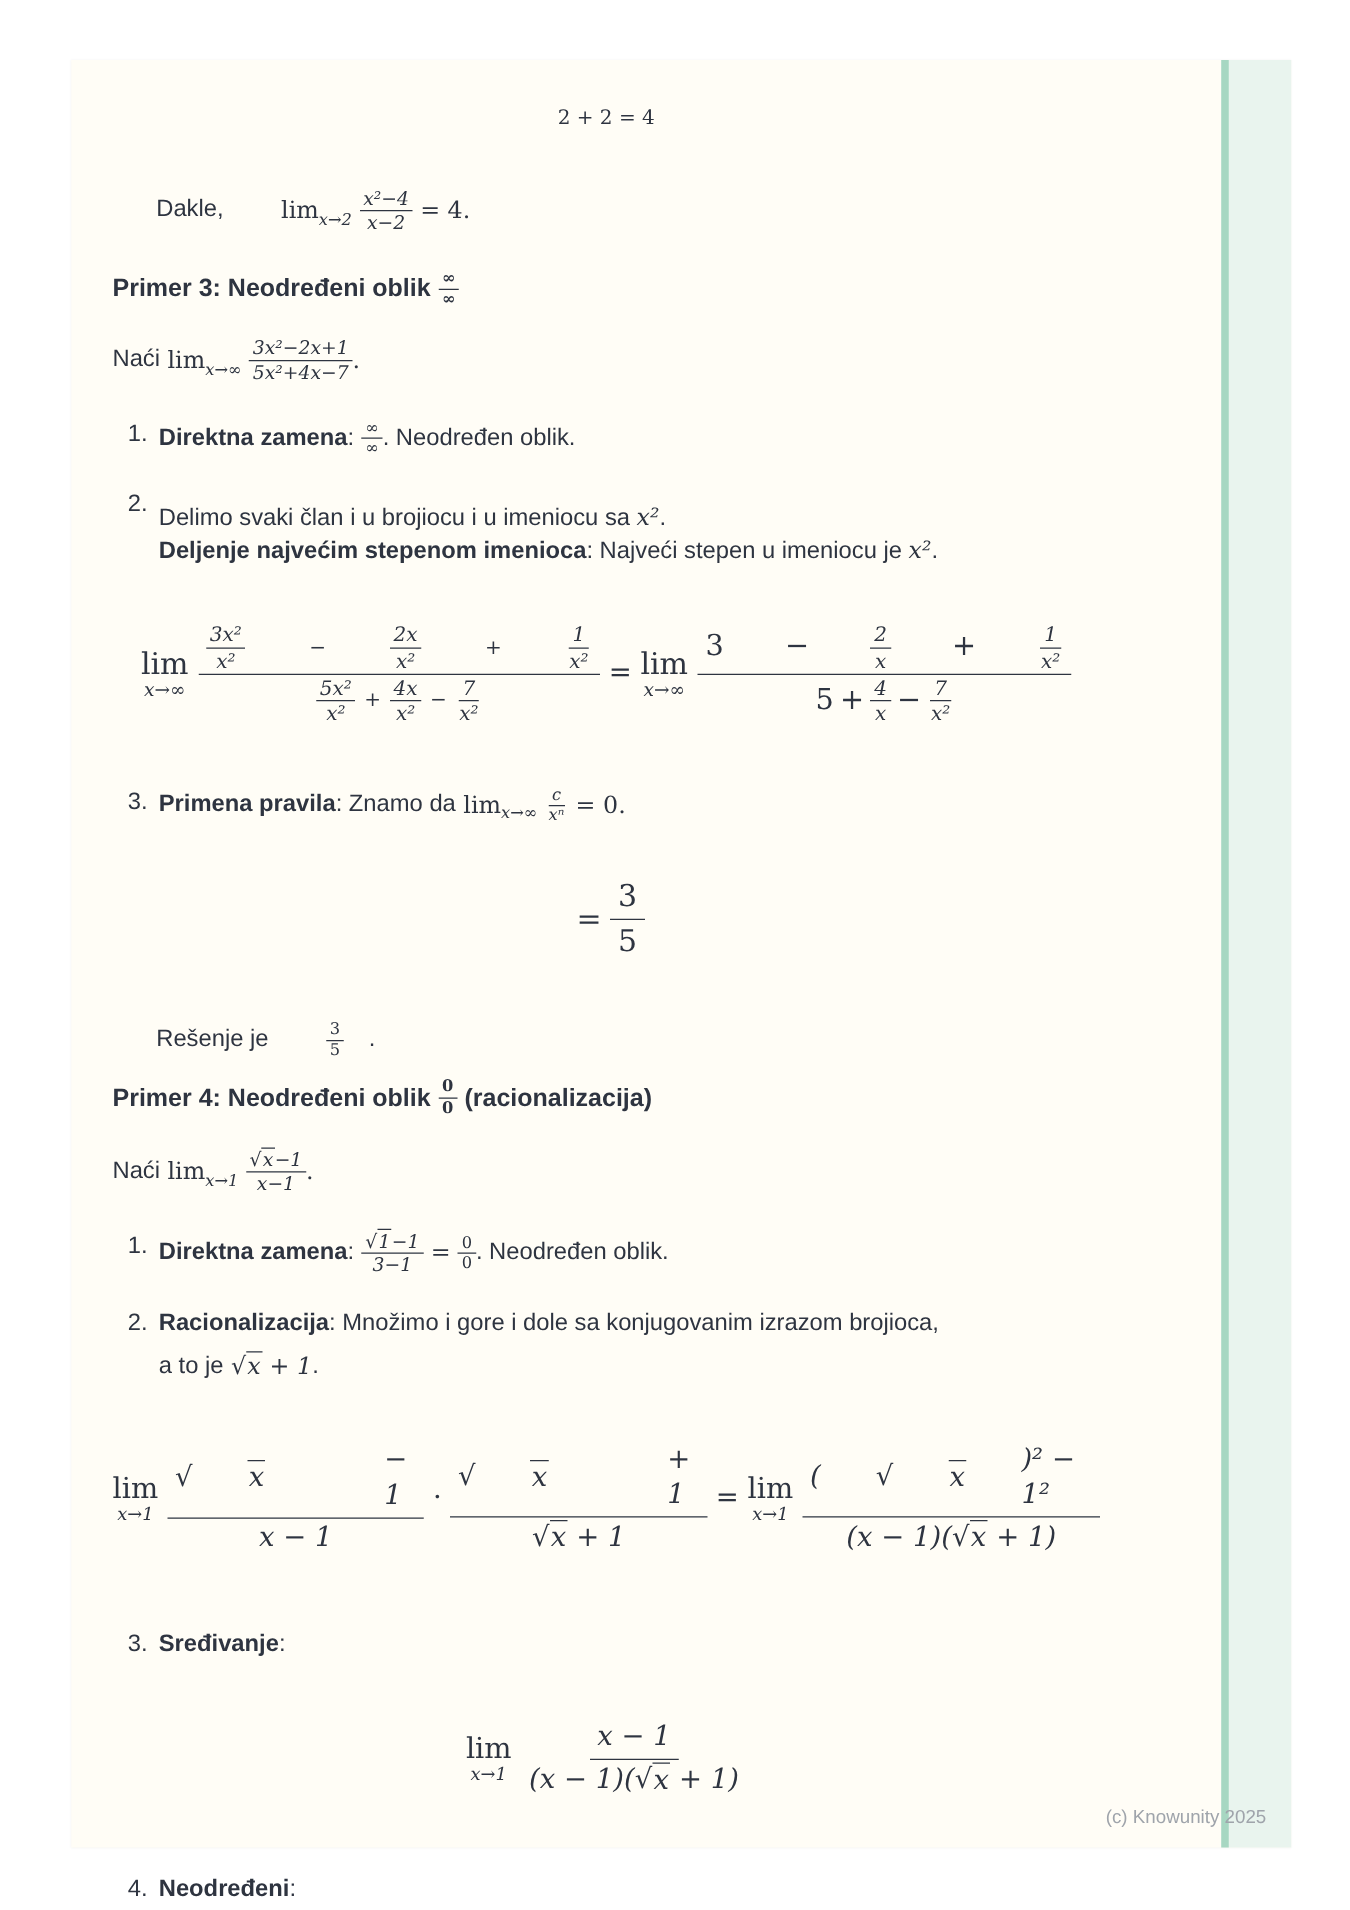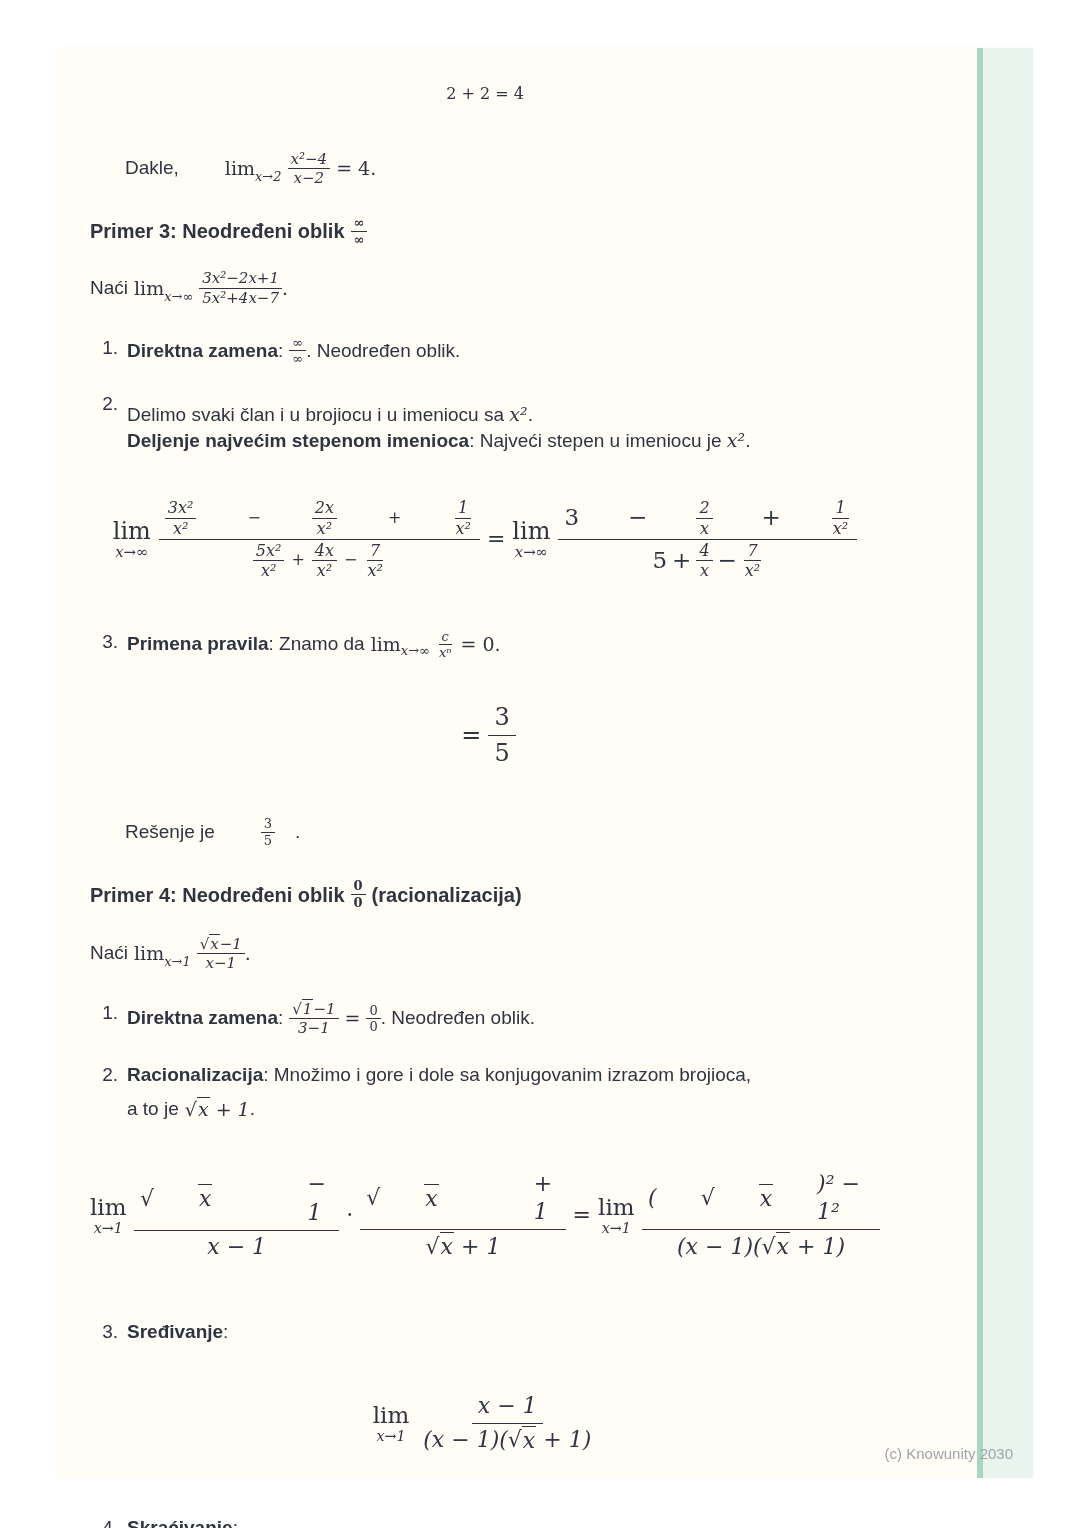"Primer 4: Neodređeni oblik" div.heading { margin-top: 32px -> 16px }
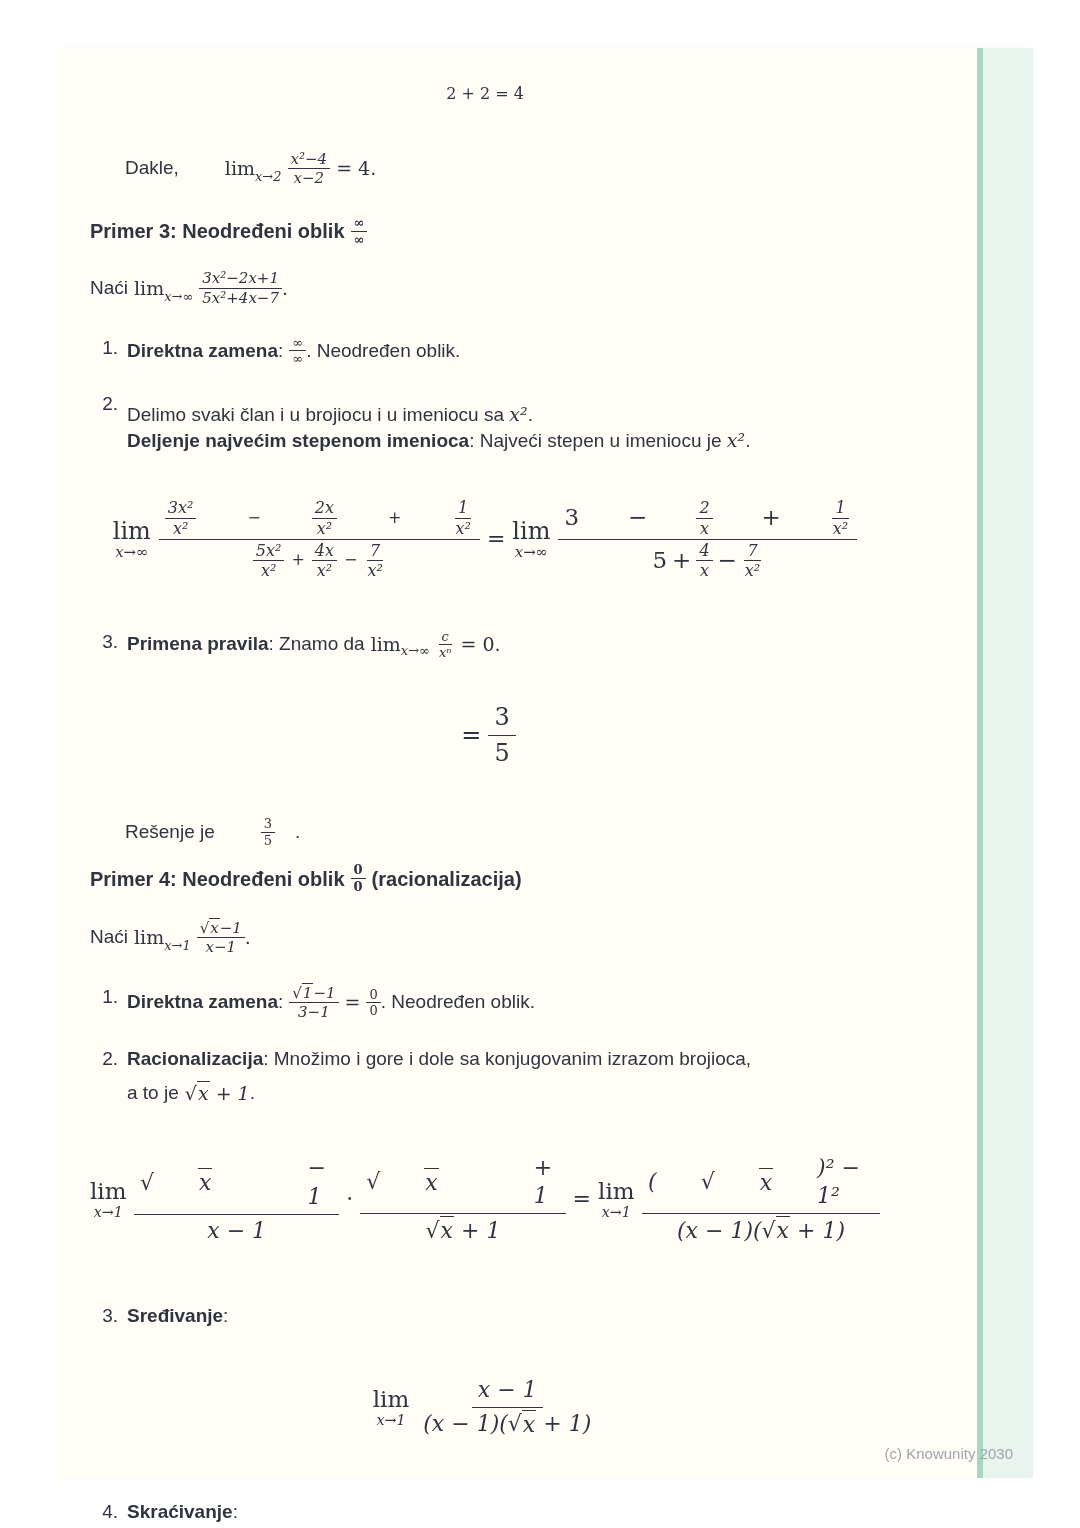"(c) Knowunity 2030" div.footer { text: 2030 -> 2025 }
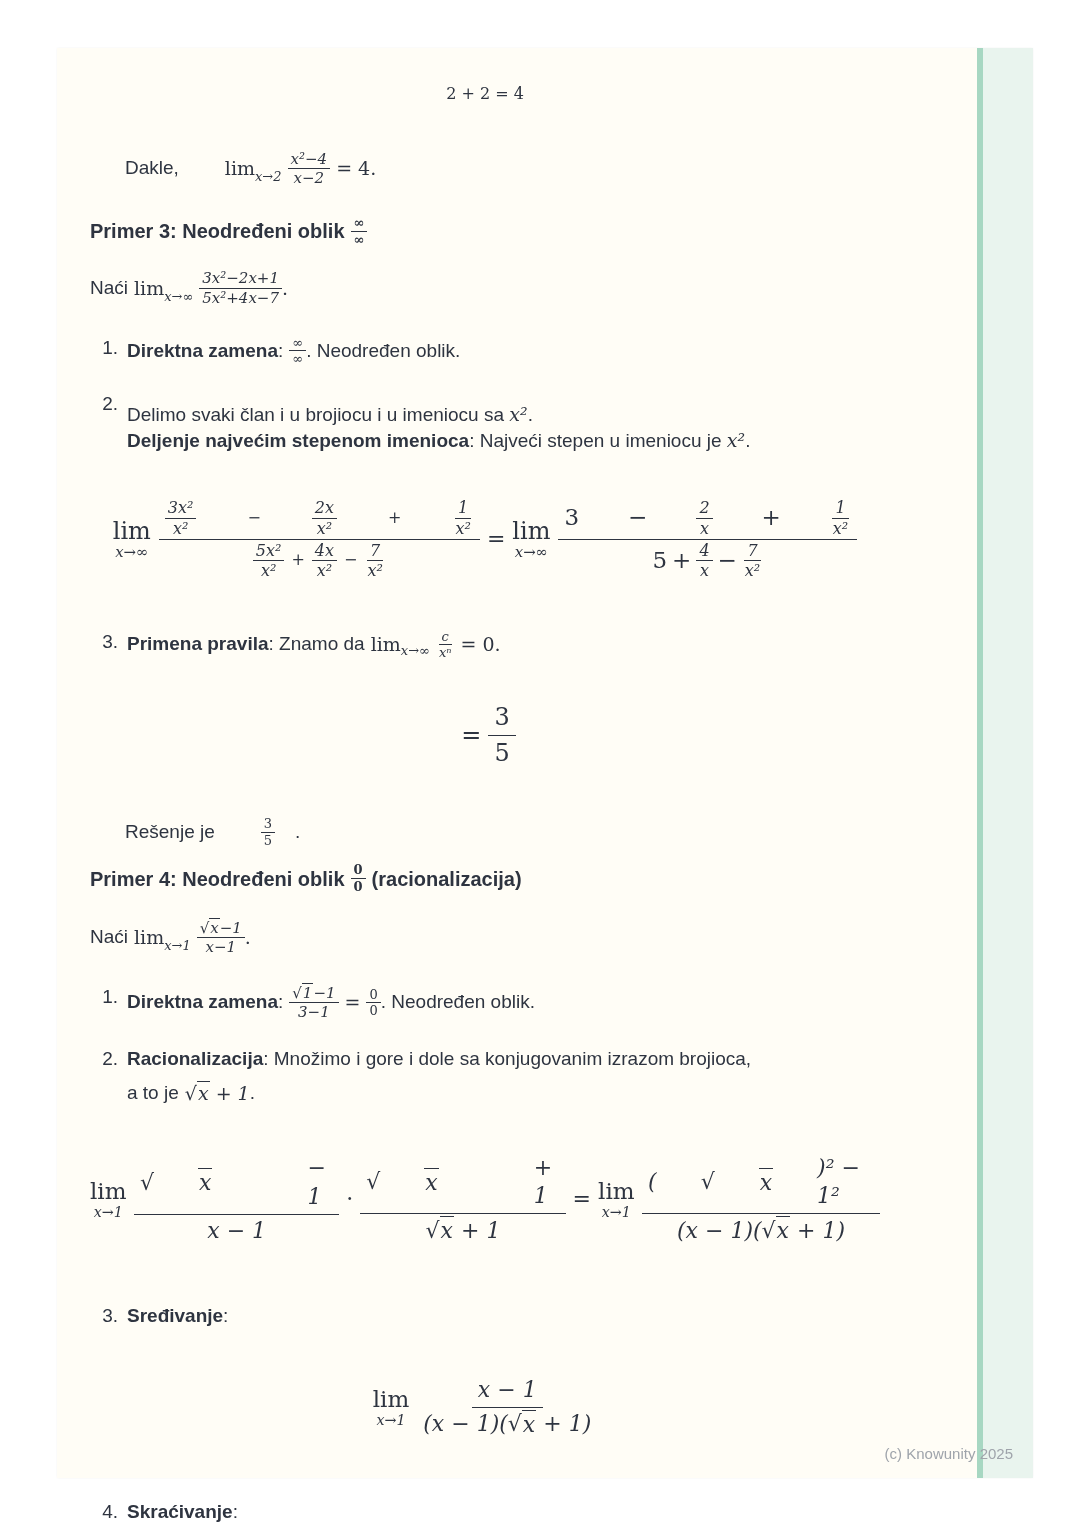"Skraćivanje" span.bold { text: Skraćivanje -> Neodređeni }
